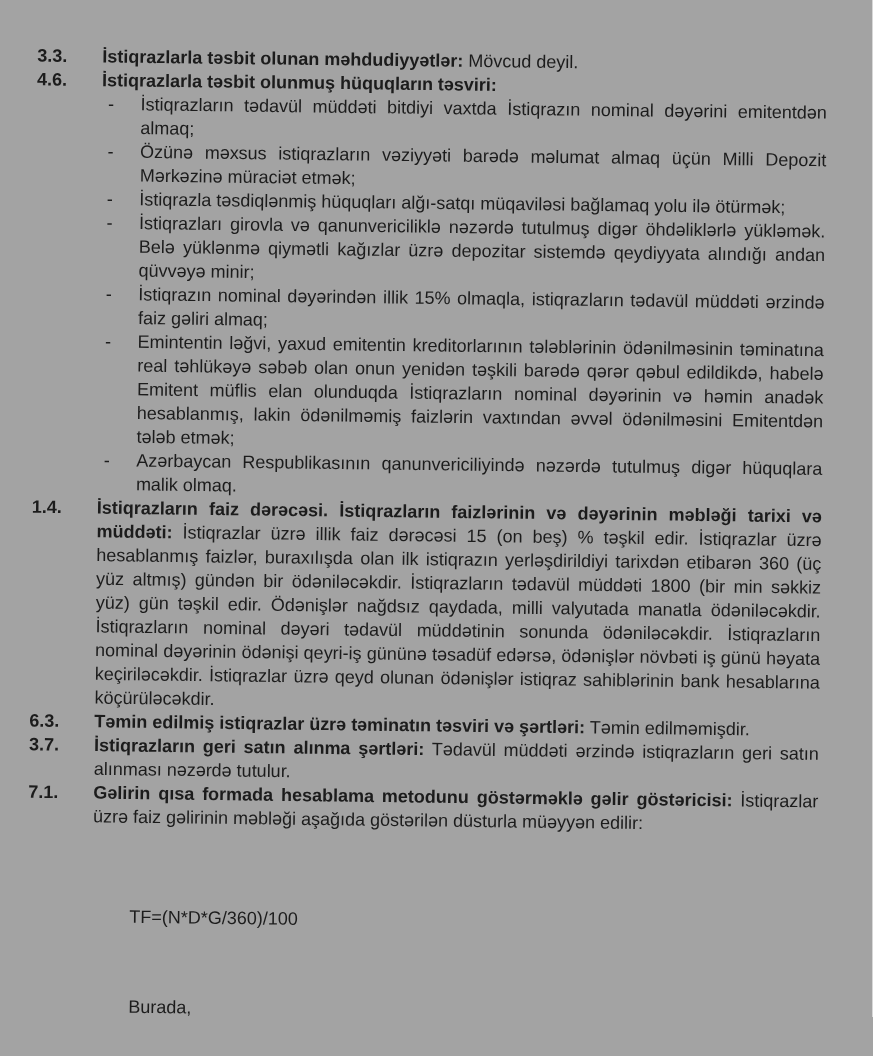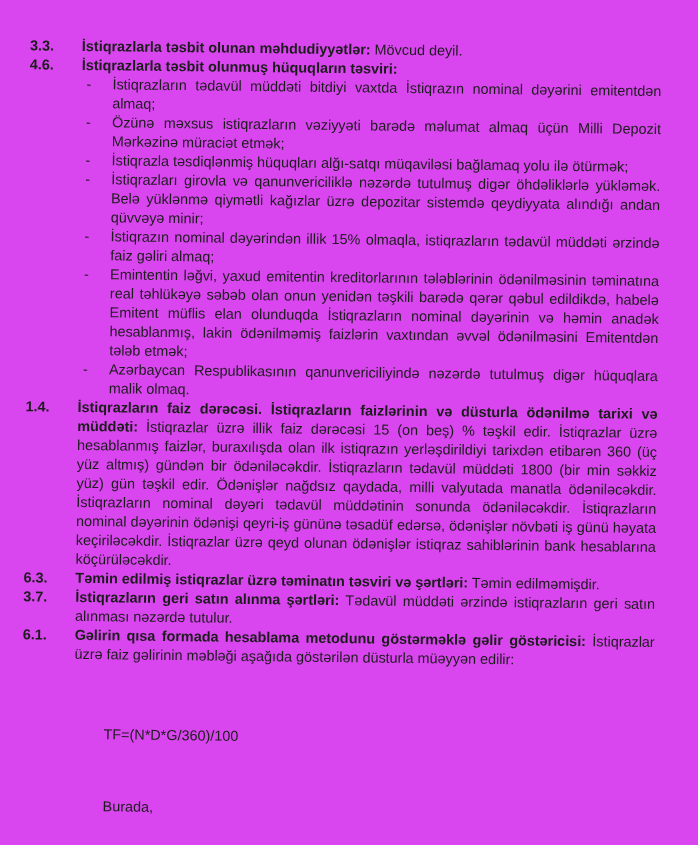"3.3." .page { background: #d946ef -> #a3a3a3 }
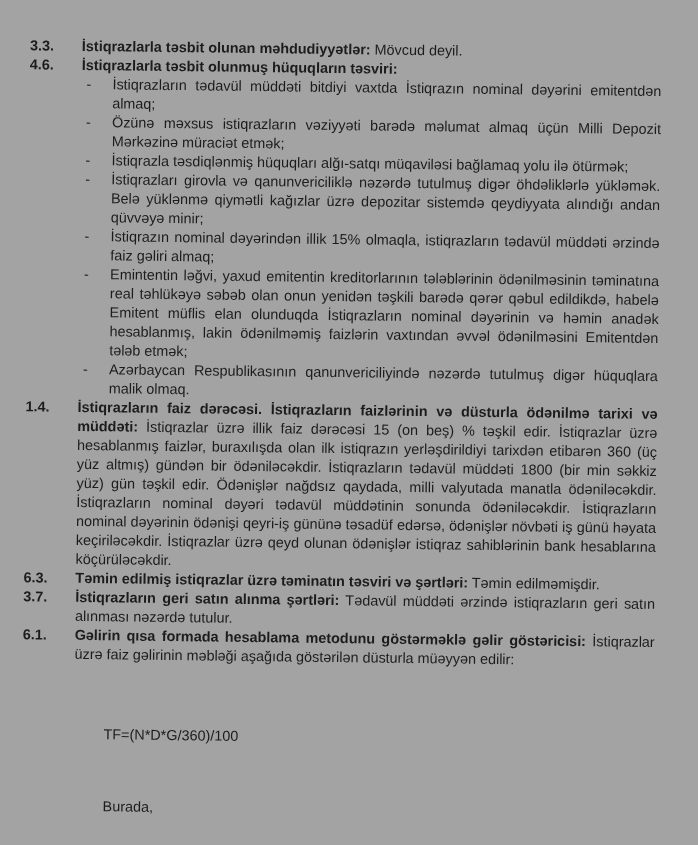"İstiqrazların faiz dərəcəsi." span.sec-title { text: düsturla ödənilmə -> dəyərinin məbləği }
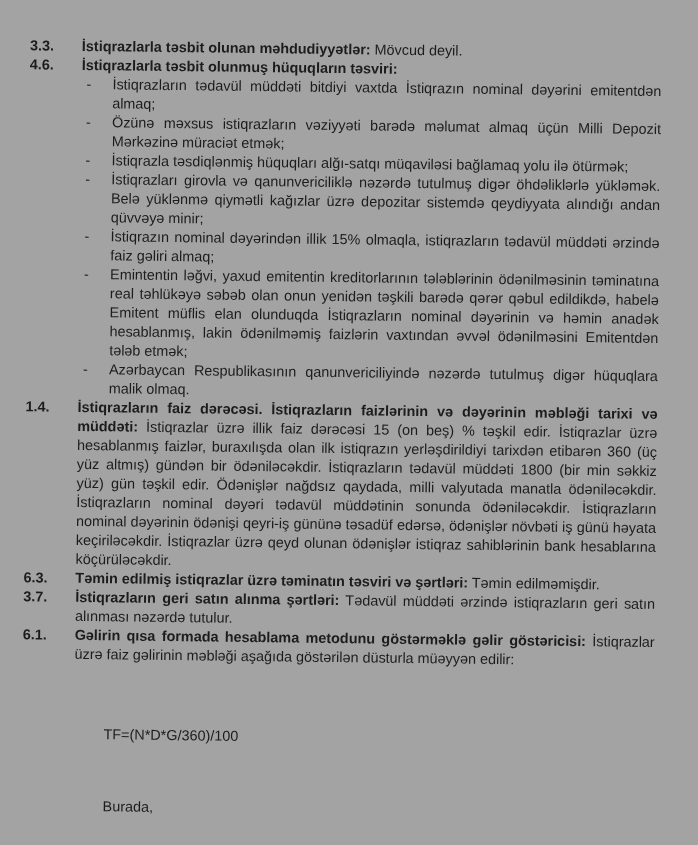"6.1." div.sec-num { text: 6.1 -> 7.1 }
